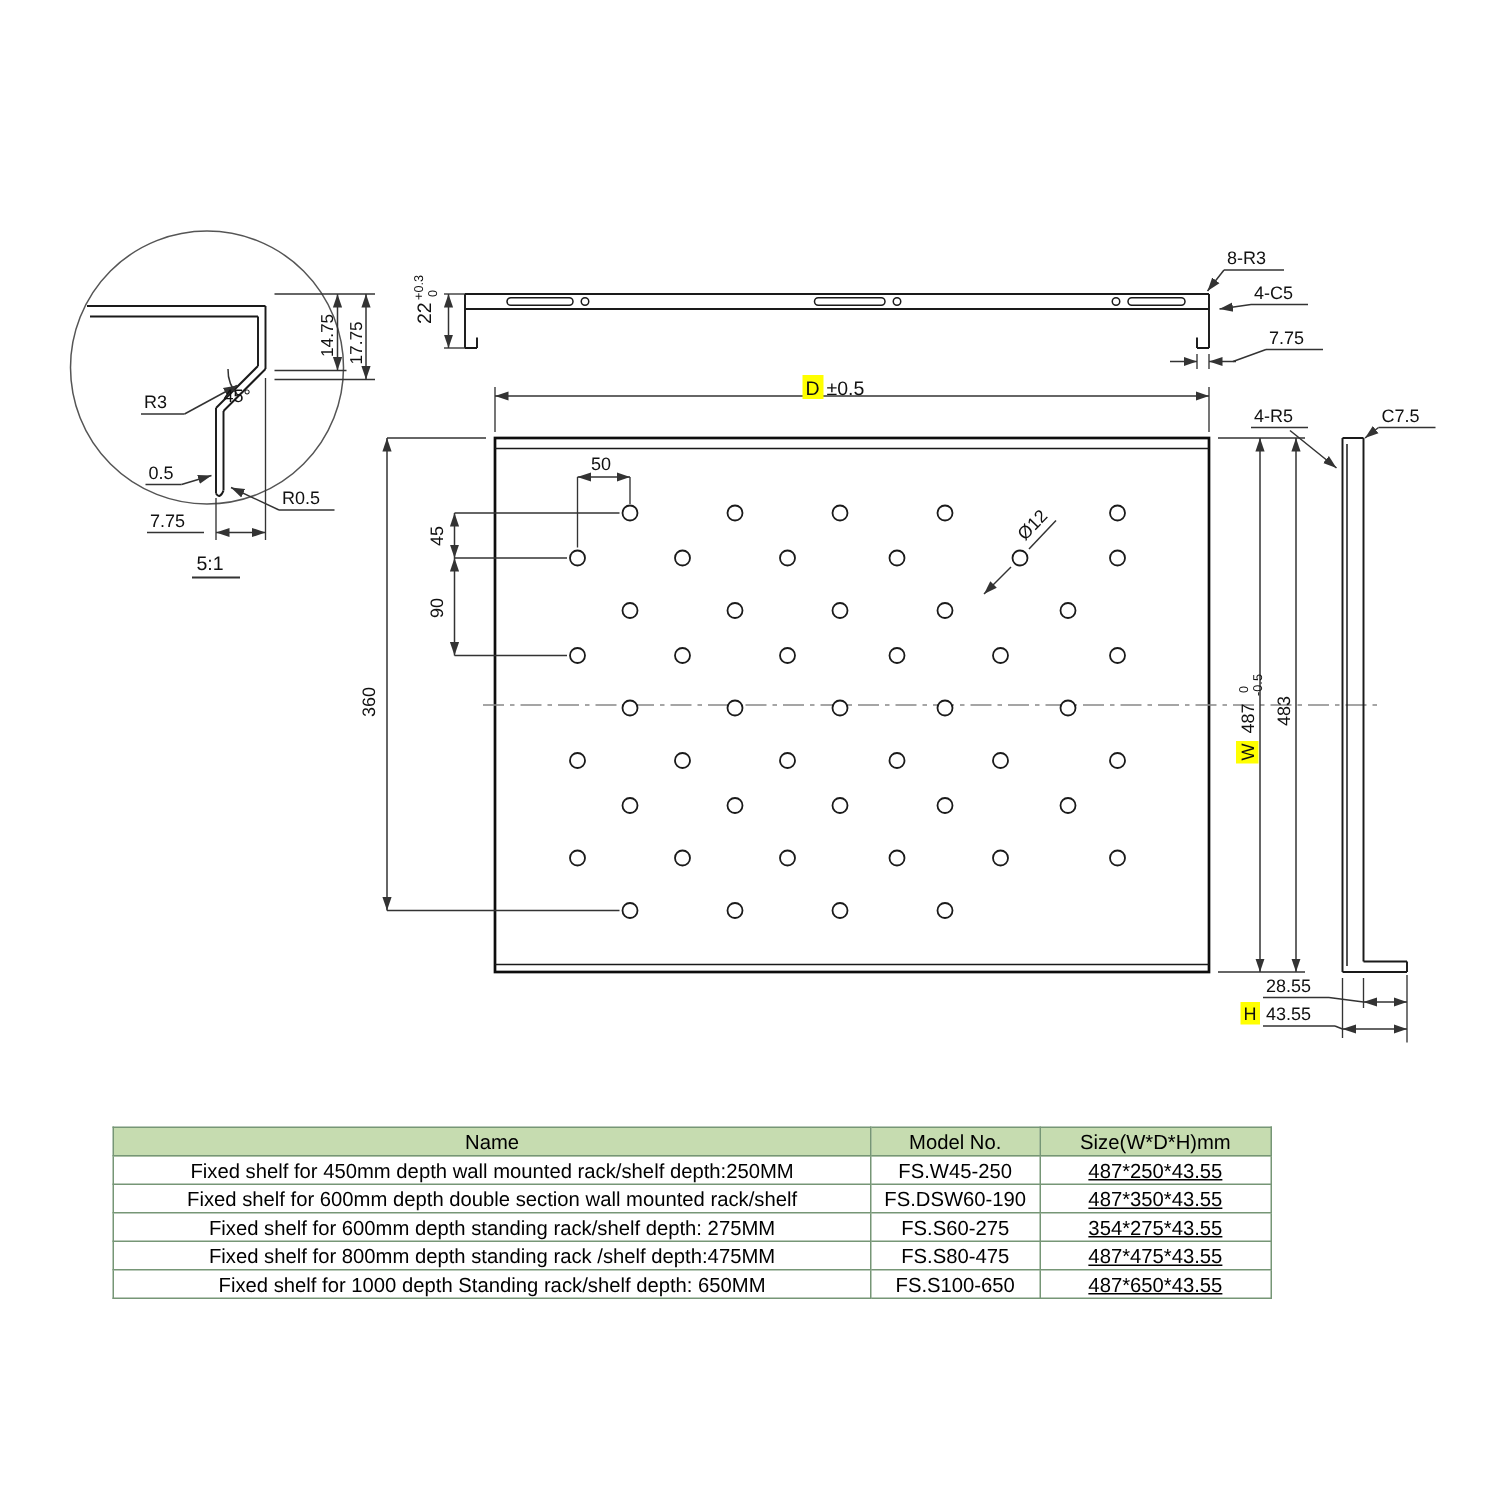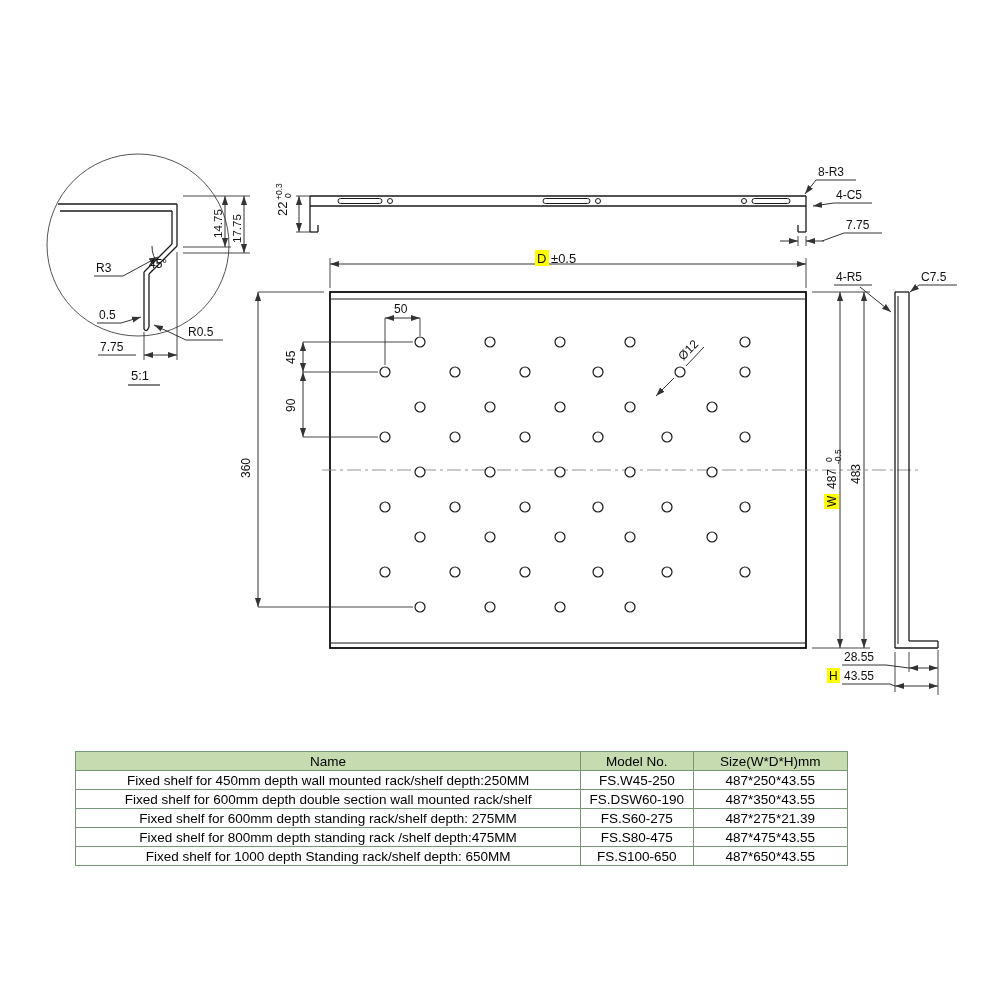"487*250*43.55" .spec-table td.size { text-decoration: none -> underline }
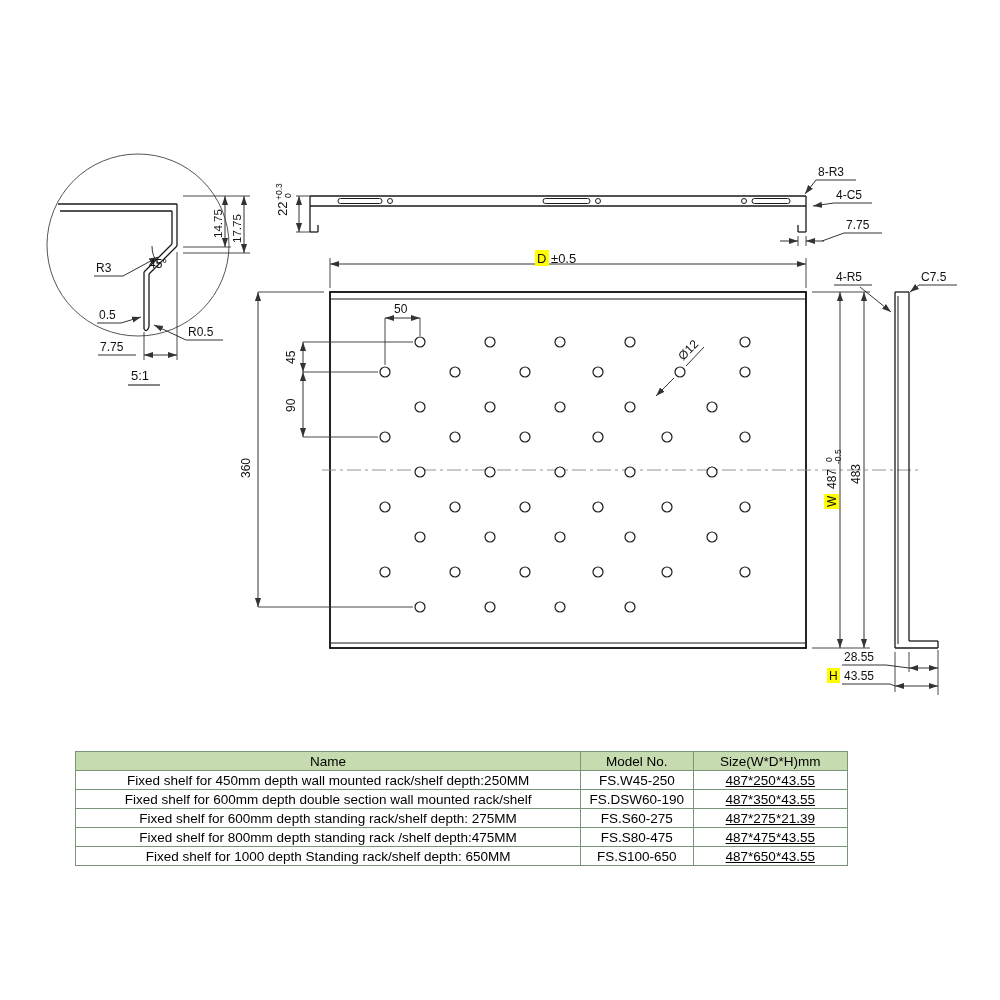"487*275*21.39" td.size { text: 487*275*21.39 -> 354*275*43.55 }
